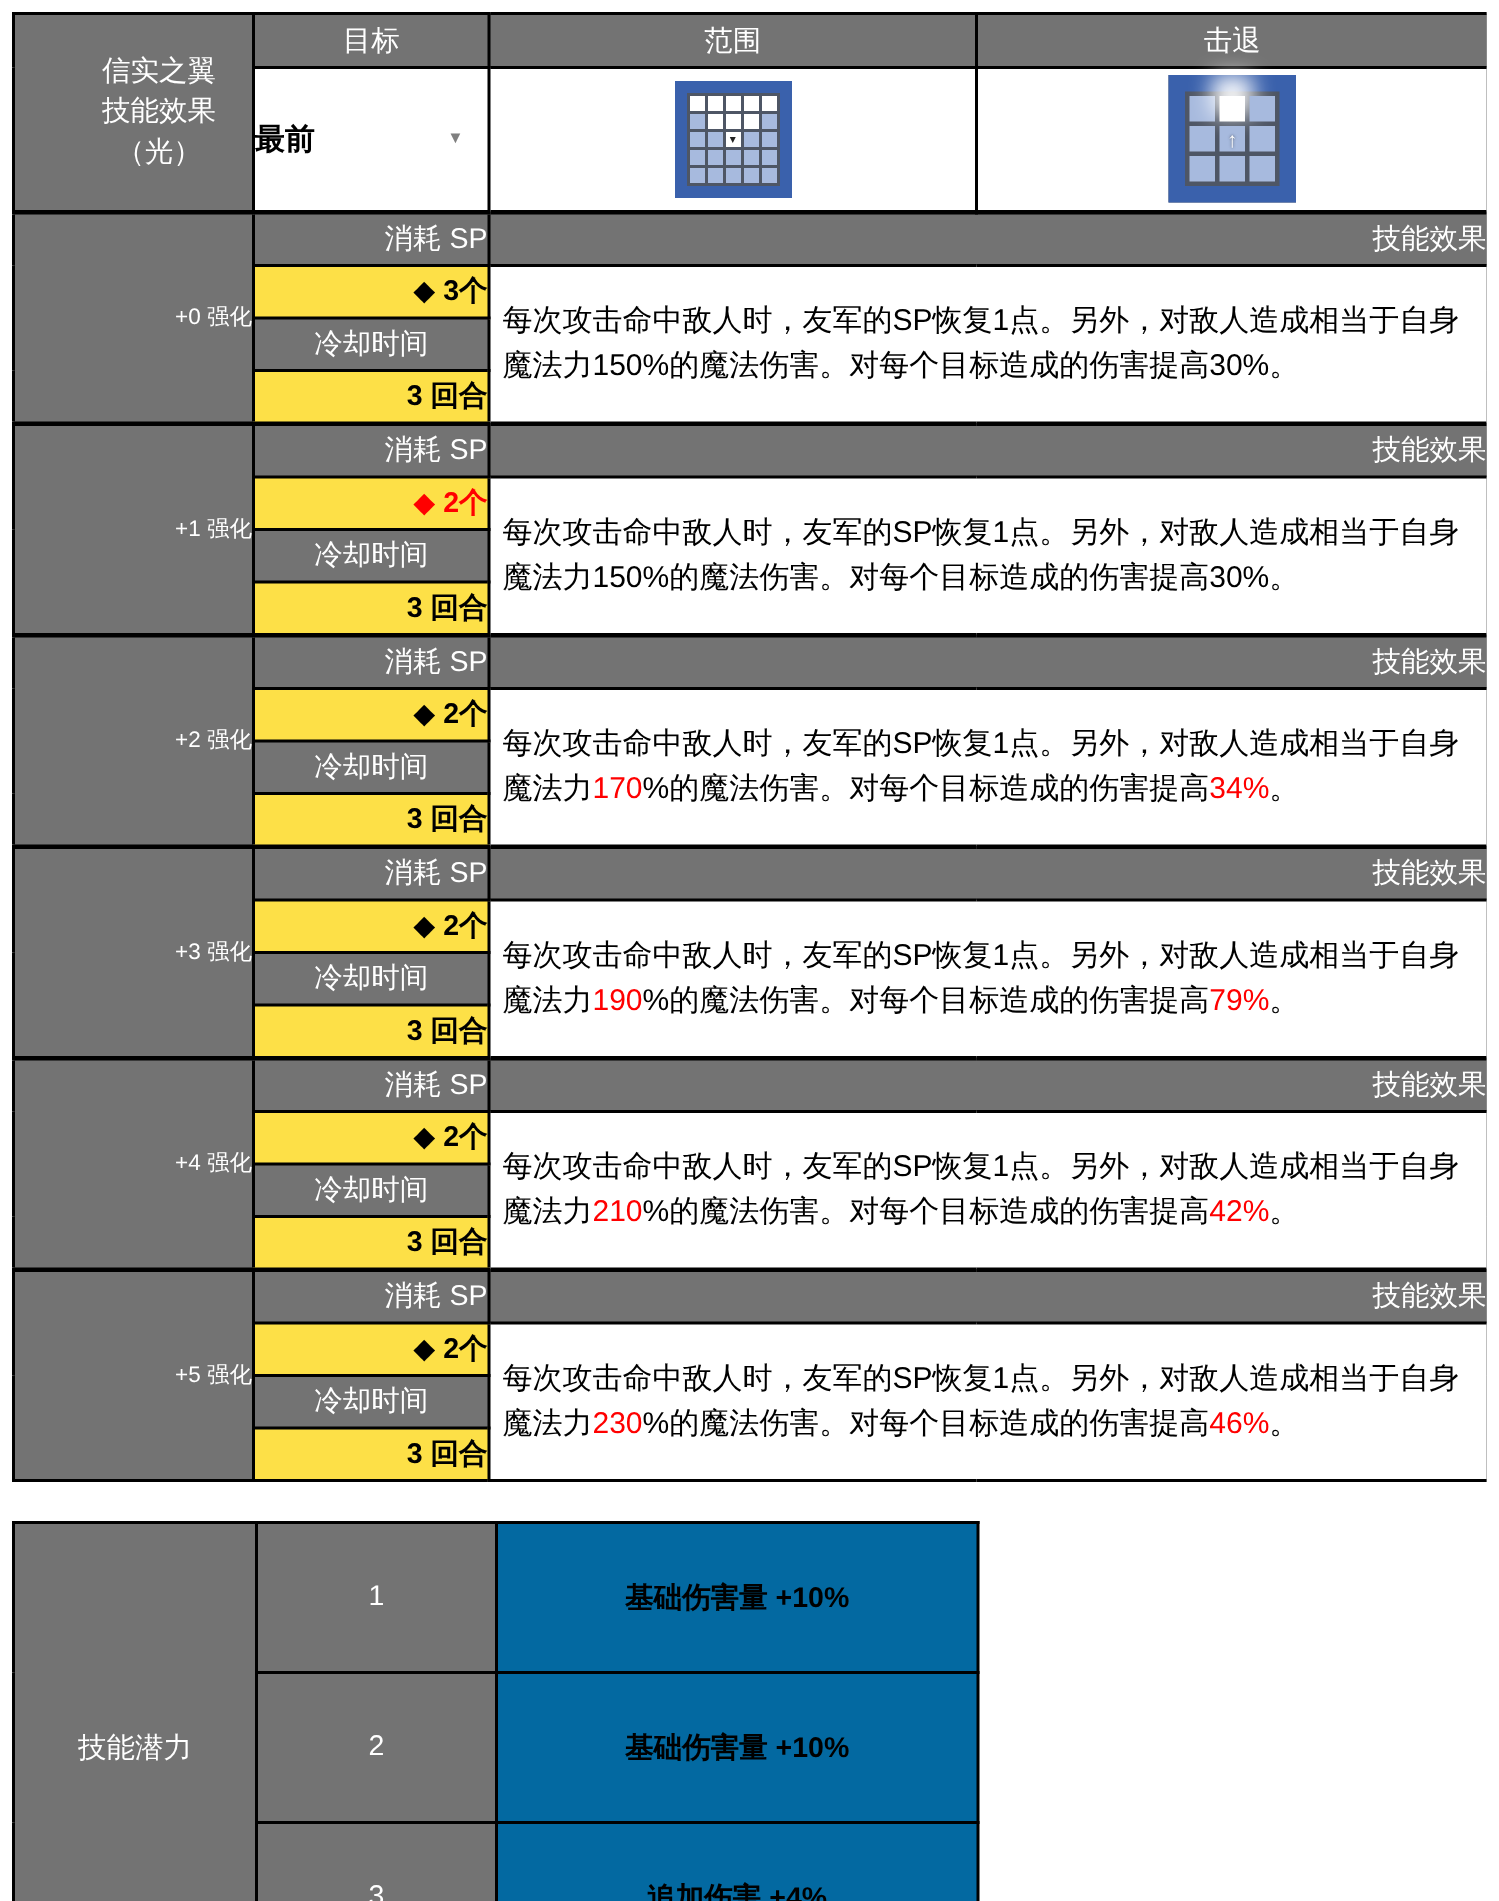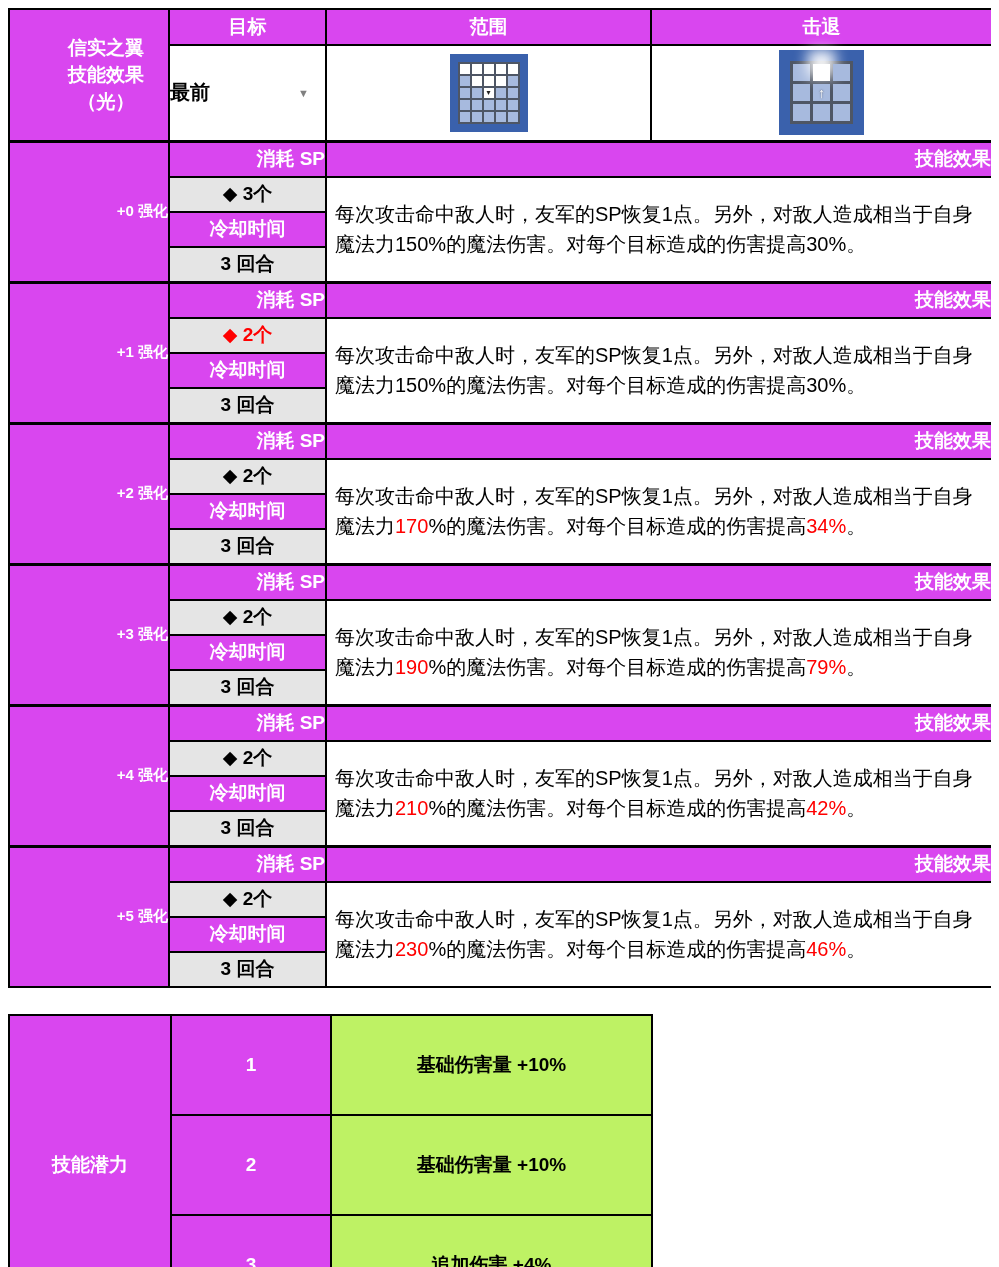"目标" .blue { background: #d946ef -> #737373; font-weight: bold -> normal }
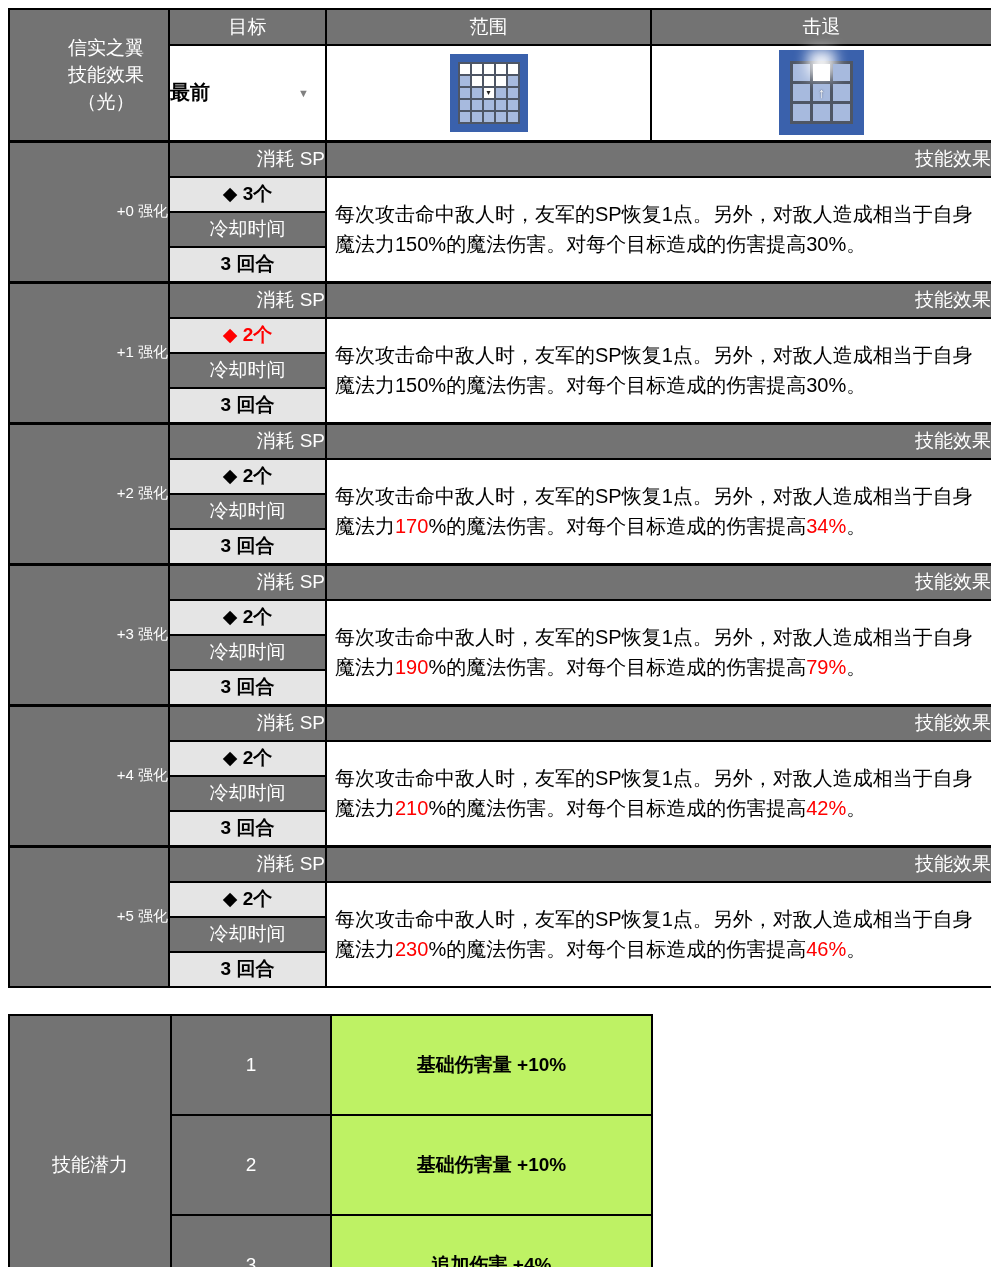"◆ 3个" .val { background: #e5e5e5 -> #fde047; text-align: none -> right }
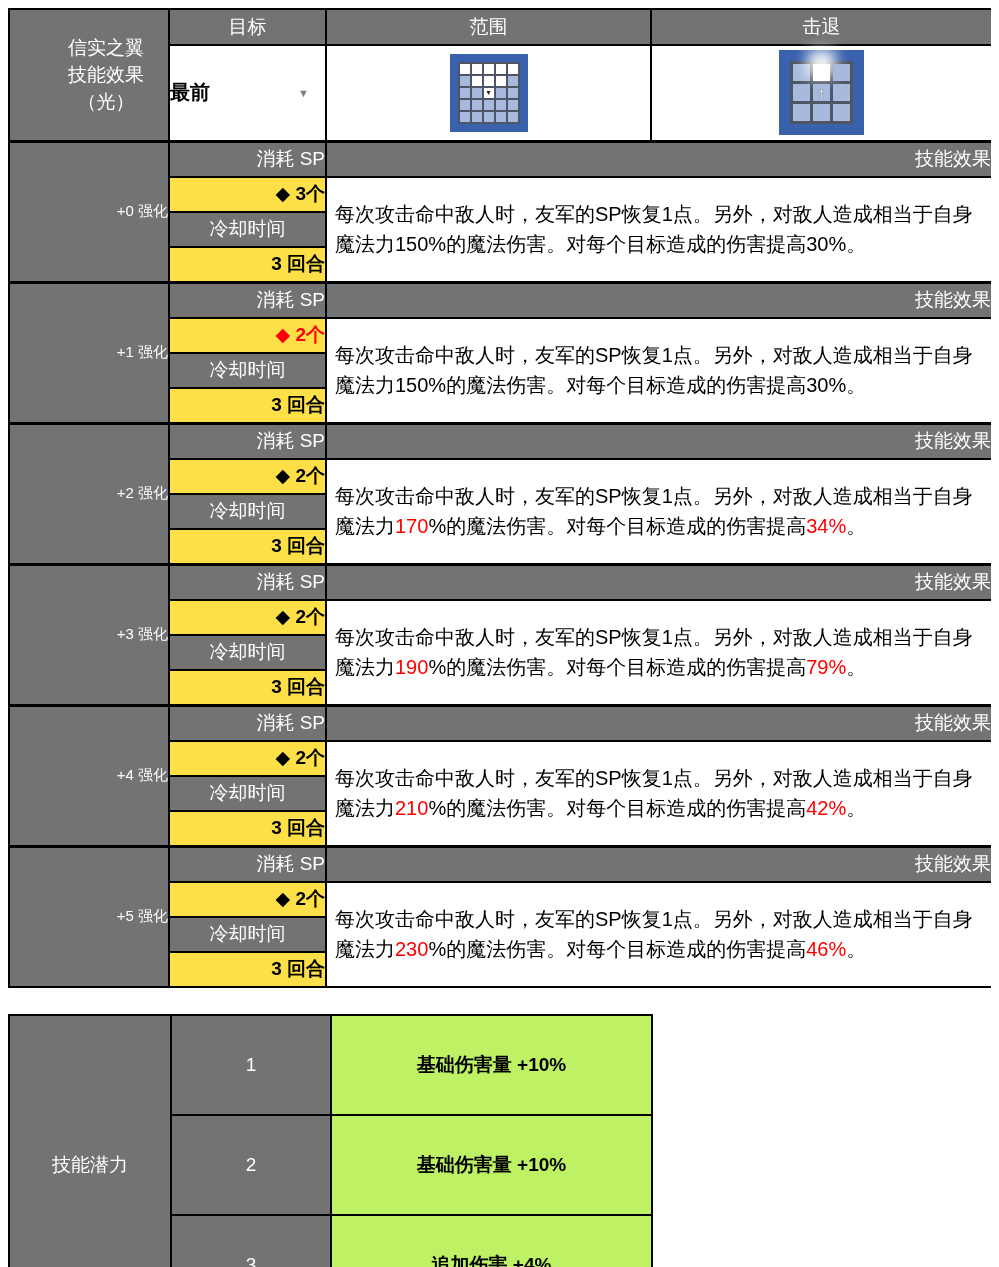"基础伤害量 +10%" .peffect { background: #bef264 -> #0369a1 }
